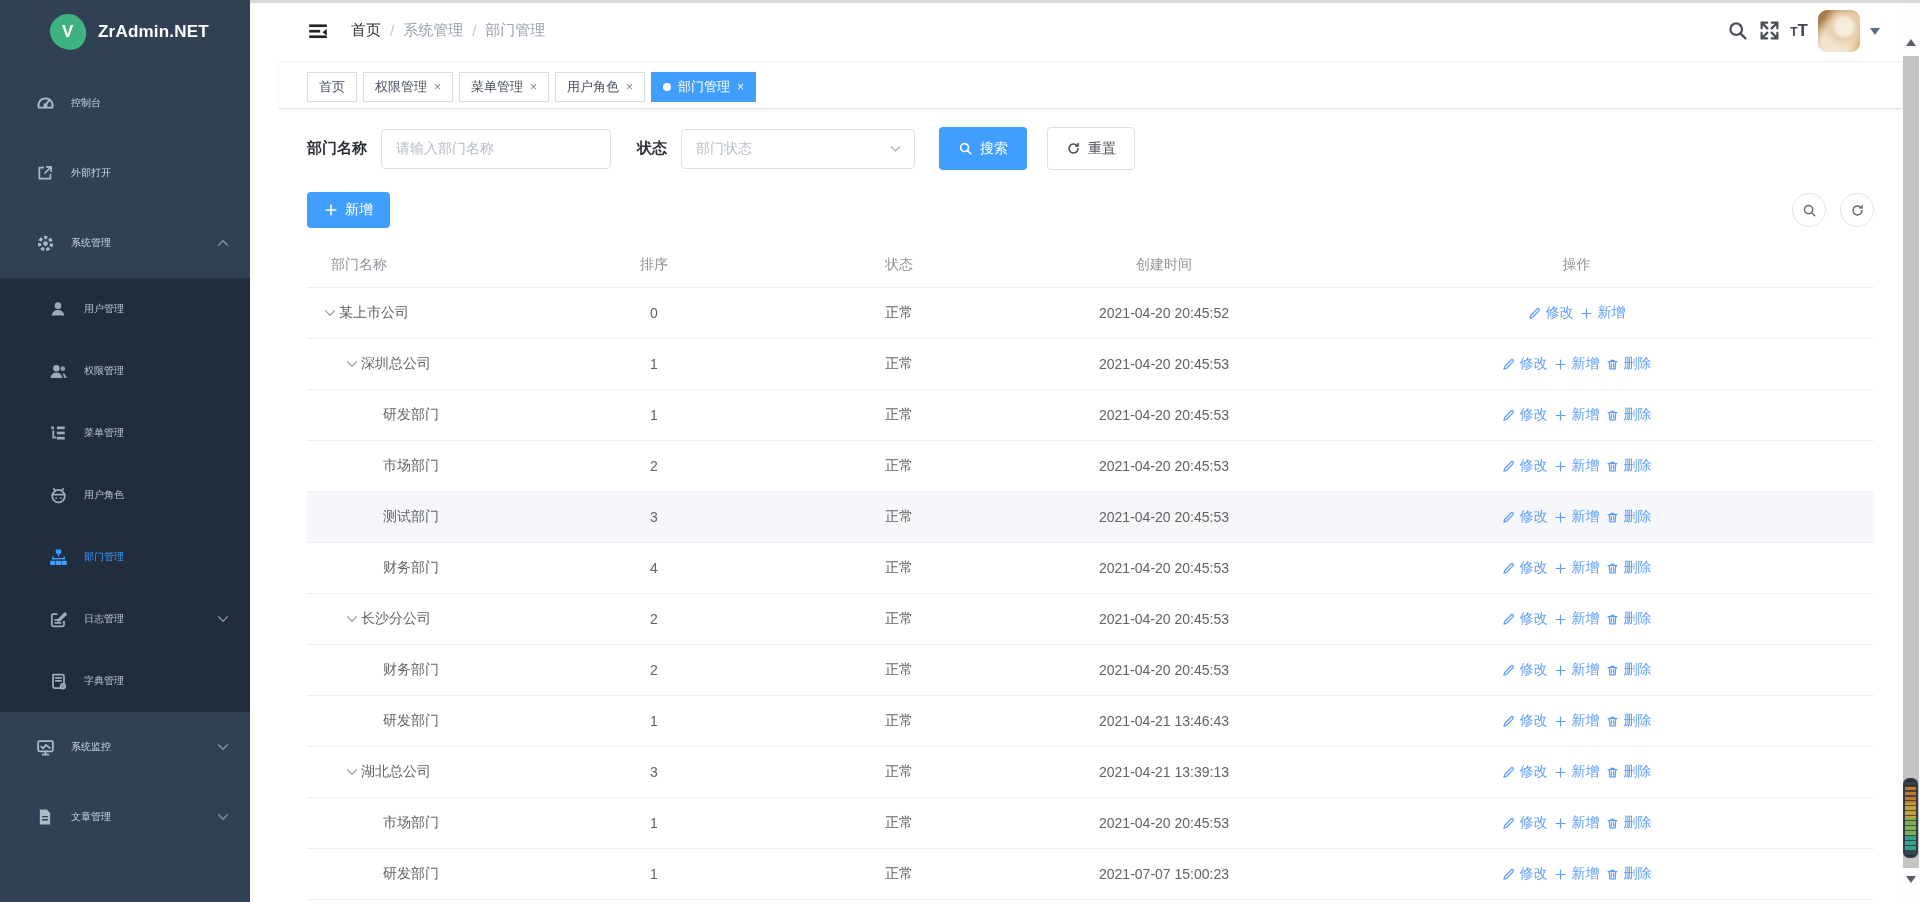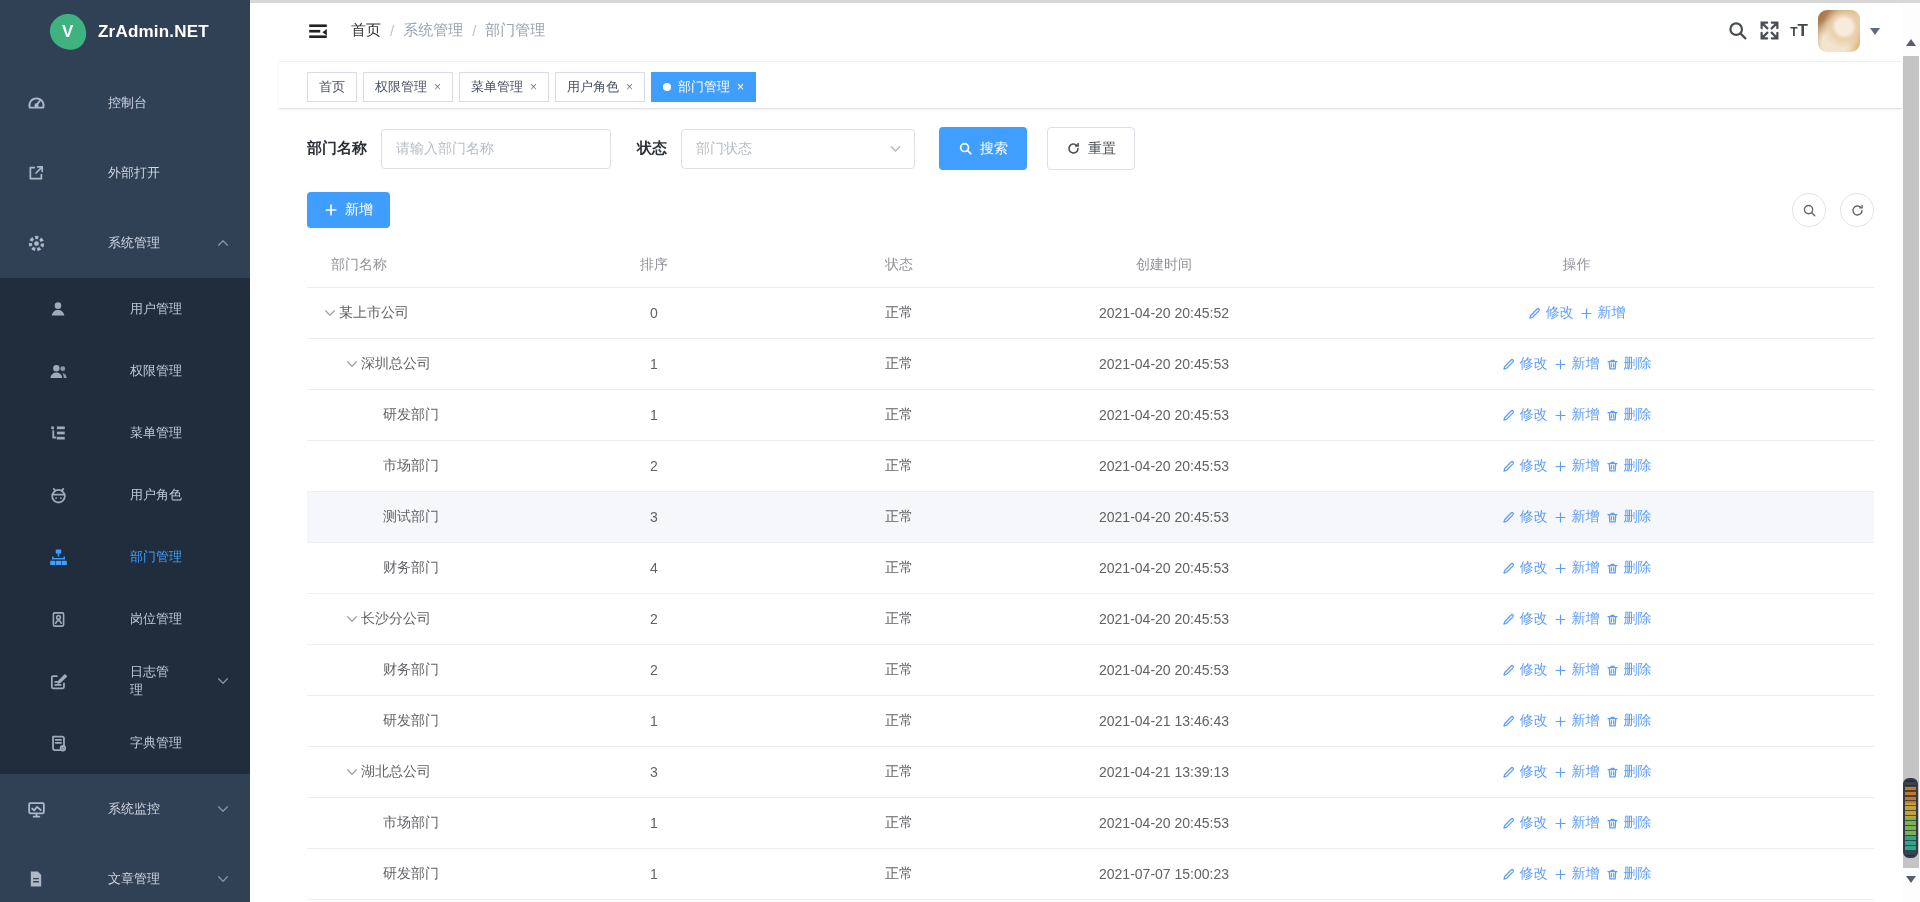"控制台" .menu-item { font-size: 13px -> 10px; gap: 46px -> none; padding: 0 20px 0 26px -> 0 20px 0 35px }
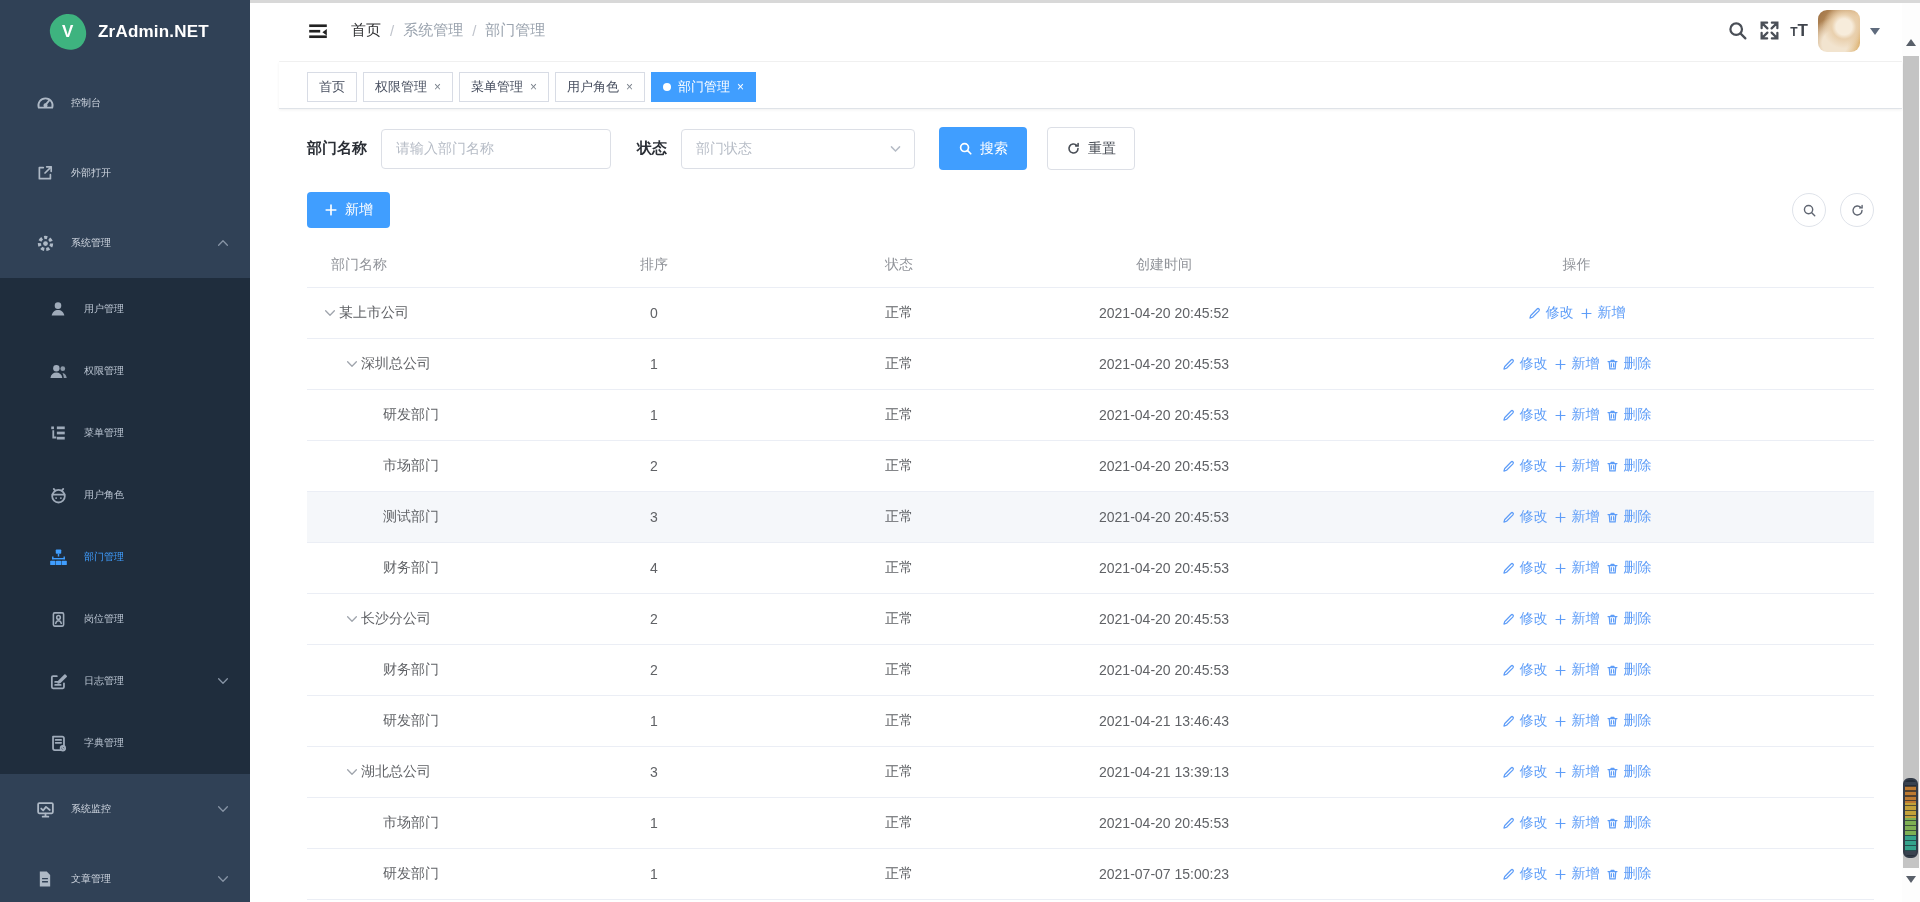"岗位管理" div.menu-item { html: <div> <span> <svg> <rect></rect> <circle></circle> <path></path> </svg> </span> <span>岗位管理</span> </div> -> none }
